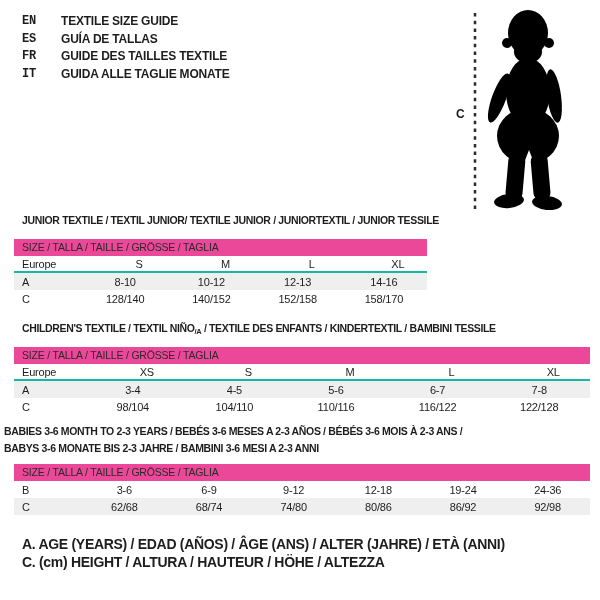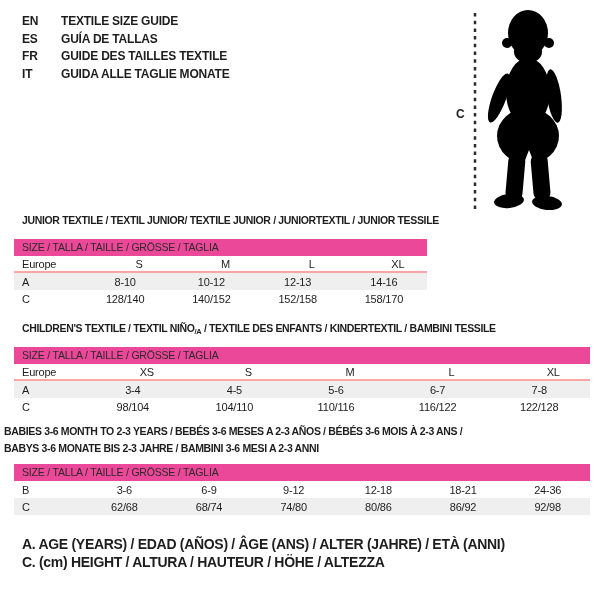"EN" .lang-code { font-family: none -> Liberation Mono, monospace }
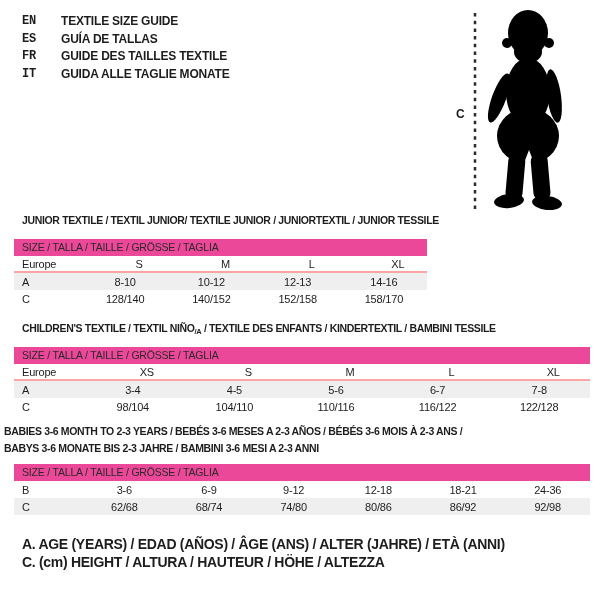"Europe" .trow.thead { border-bottom: 2px solid #fca5a5 -> 2px solid #14b8a6 }
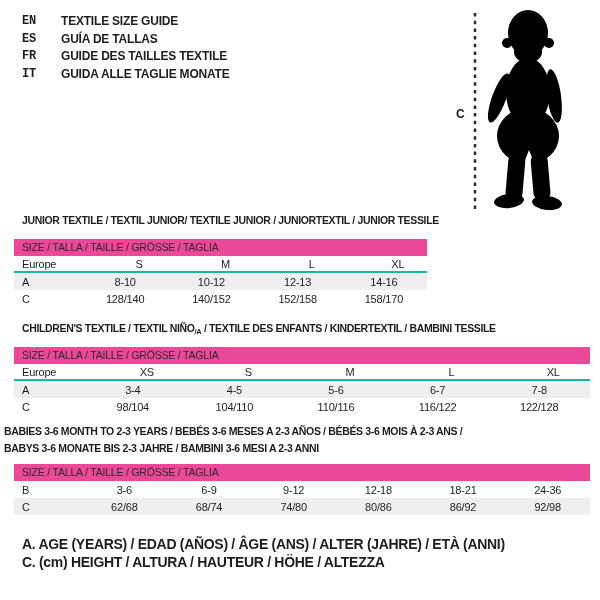"18-21" span.c { text: 18-21 -> 19-24 }
